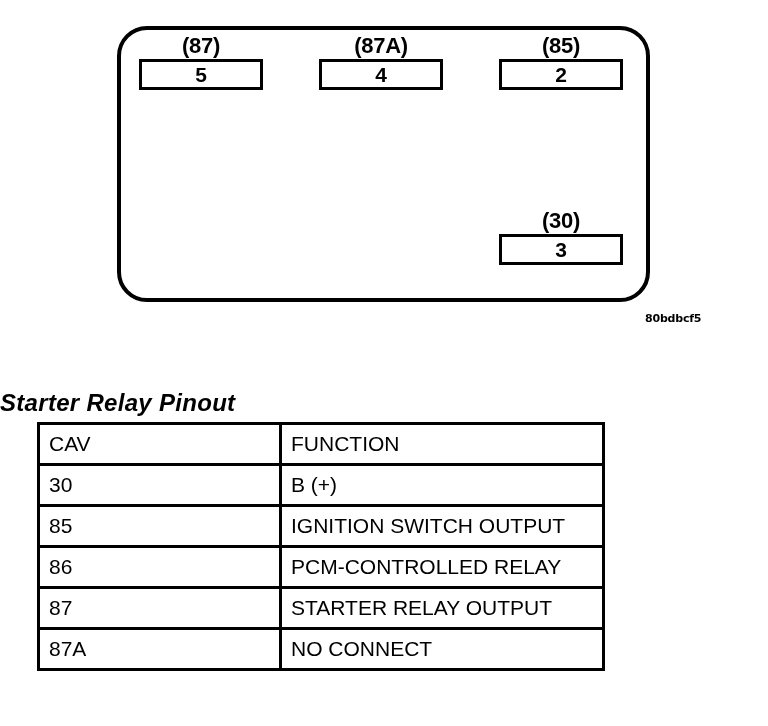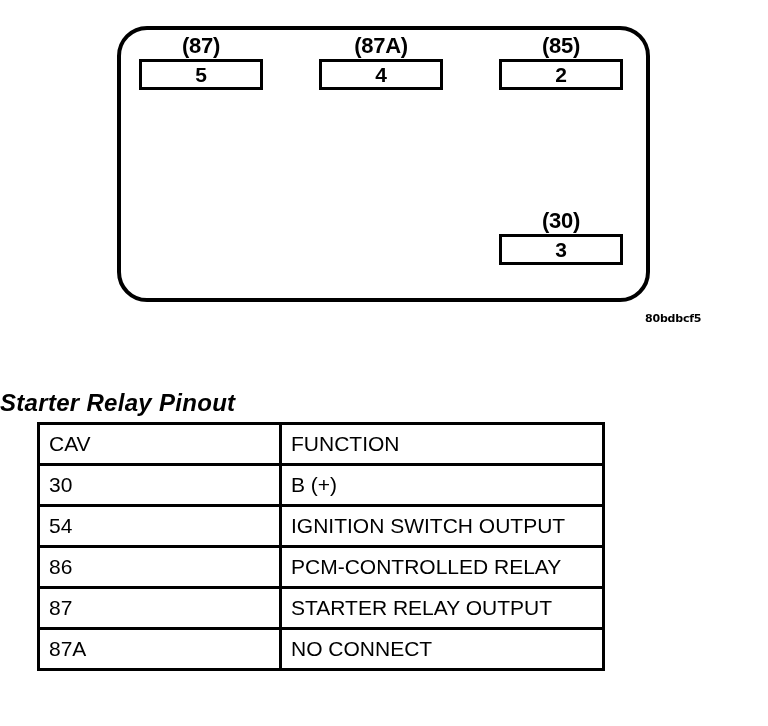"54" td.col-cav { text: 54 -> 85 }
